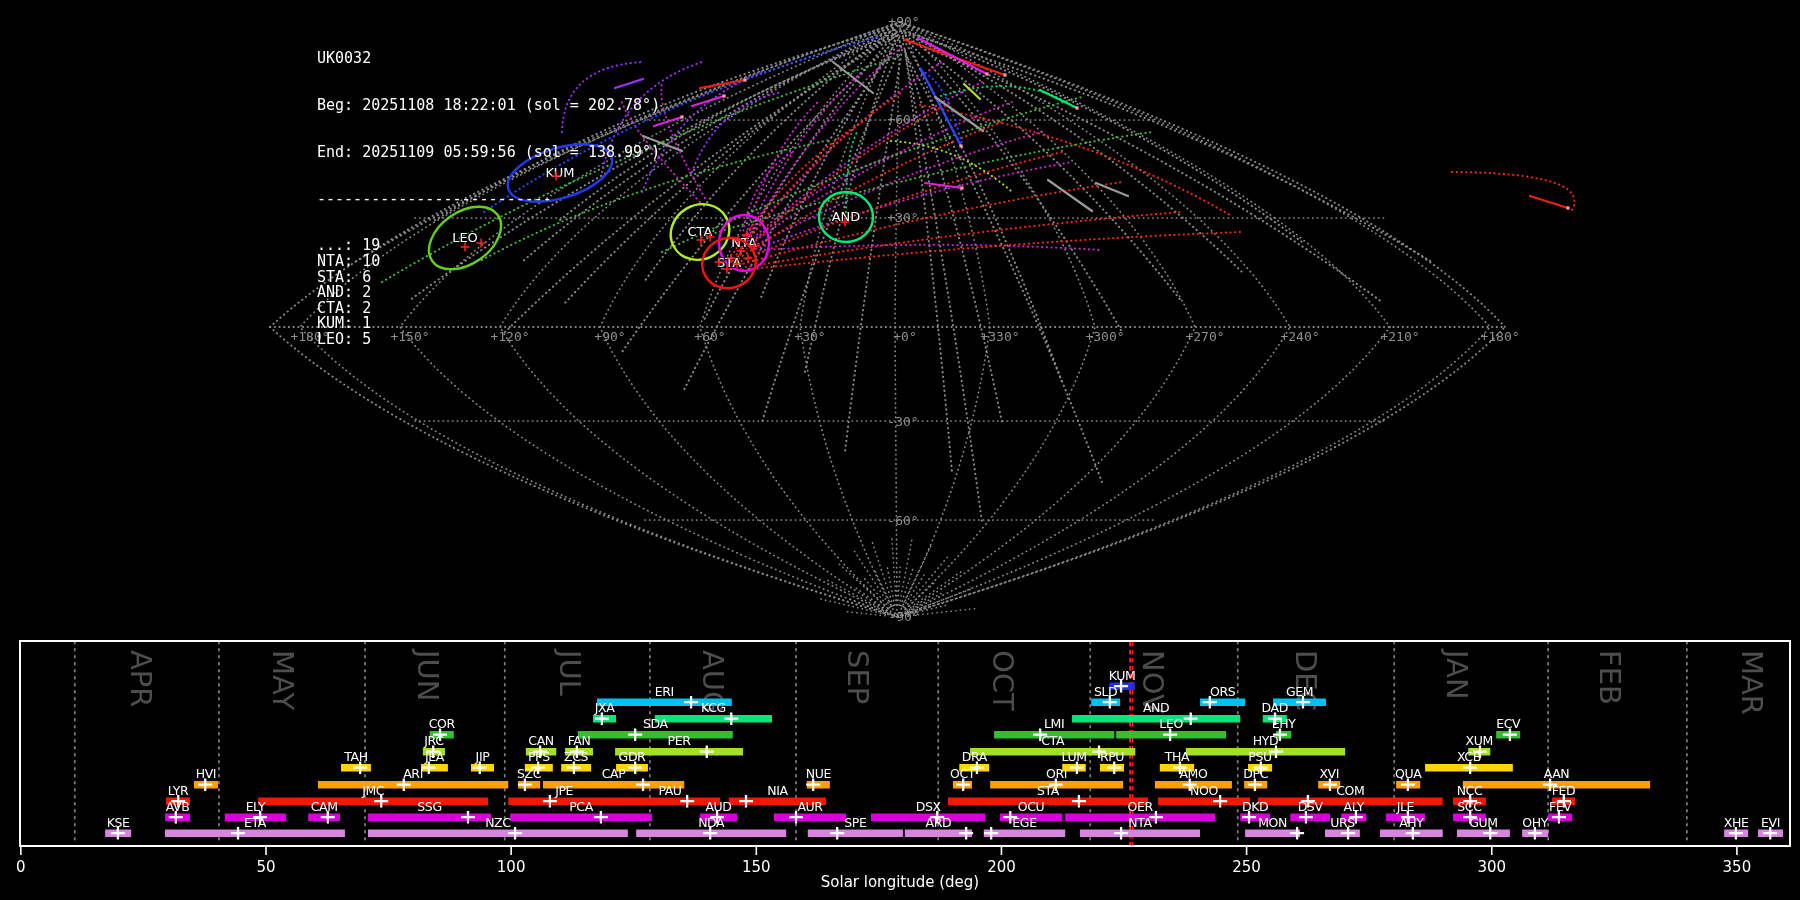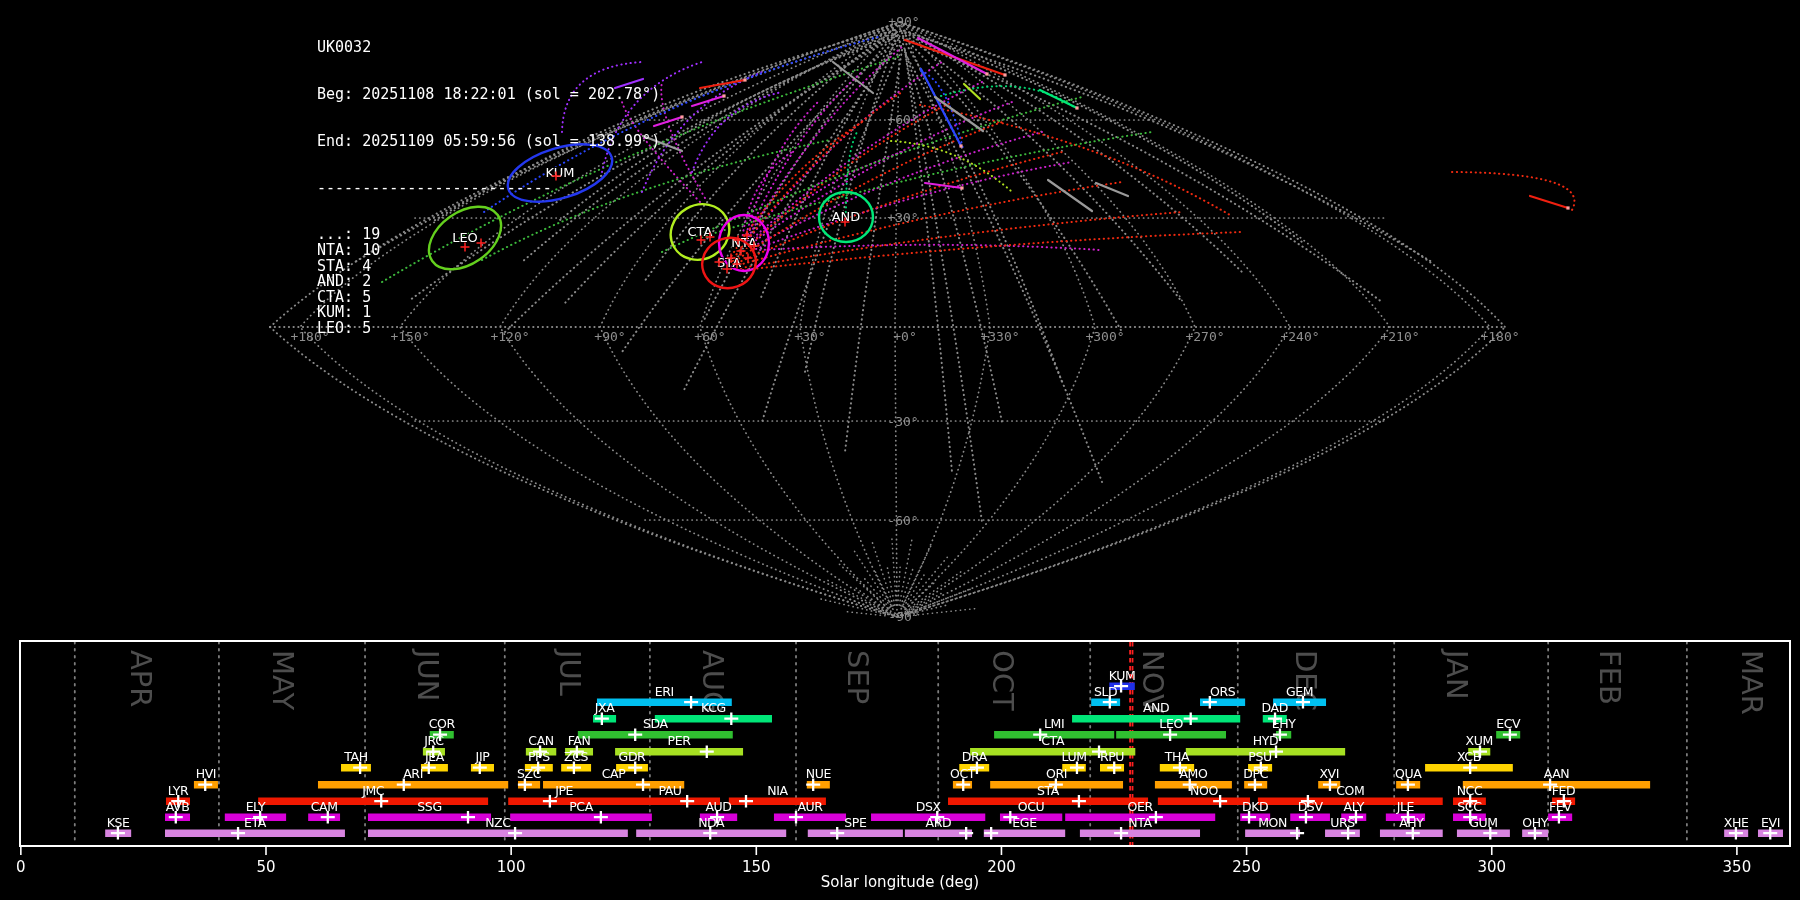"UK0032" #info { top: 9px -> 20px }
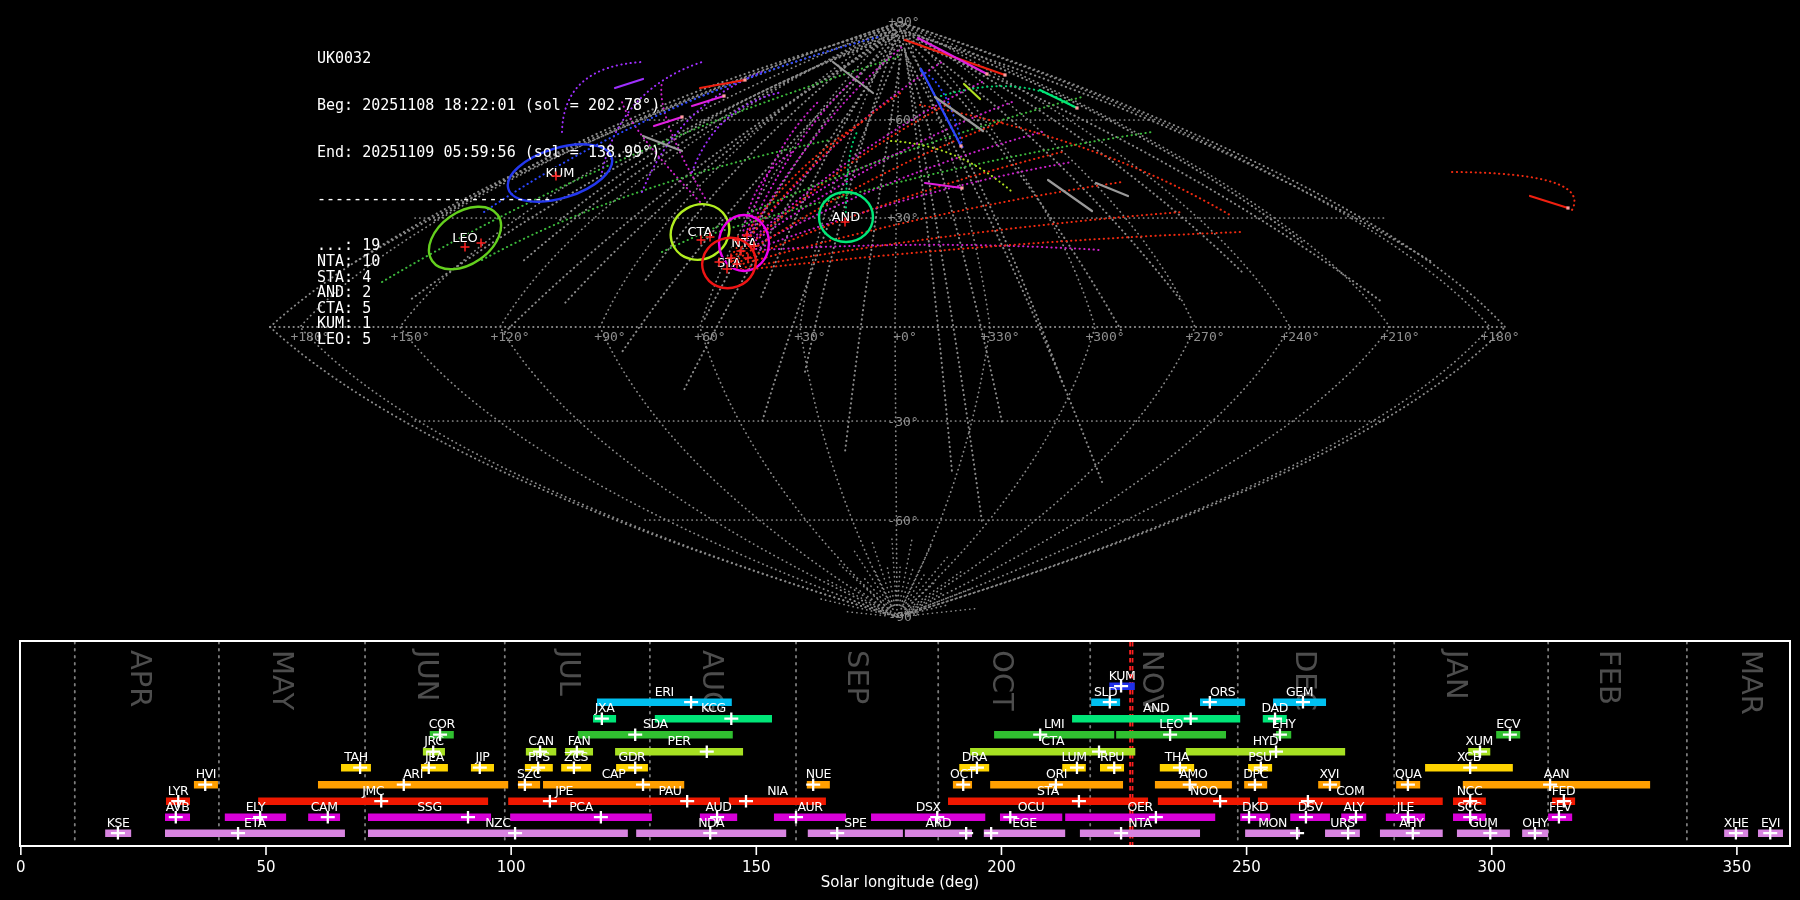"STA: 4" div { text: 4 -> 6 }
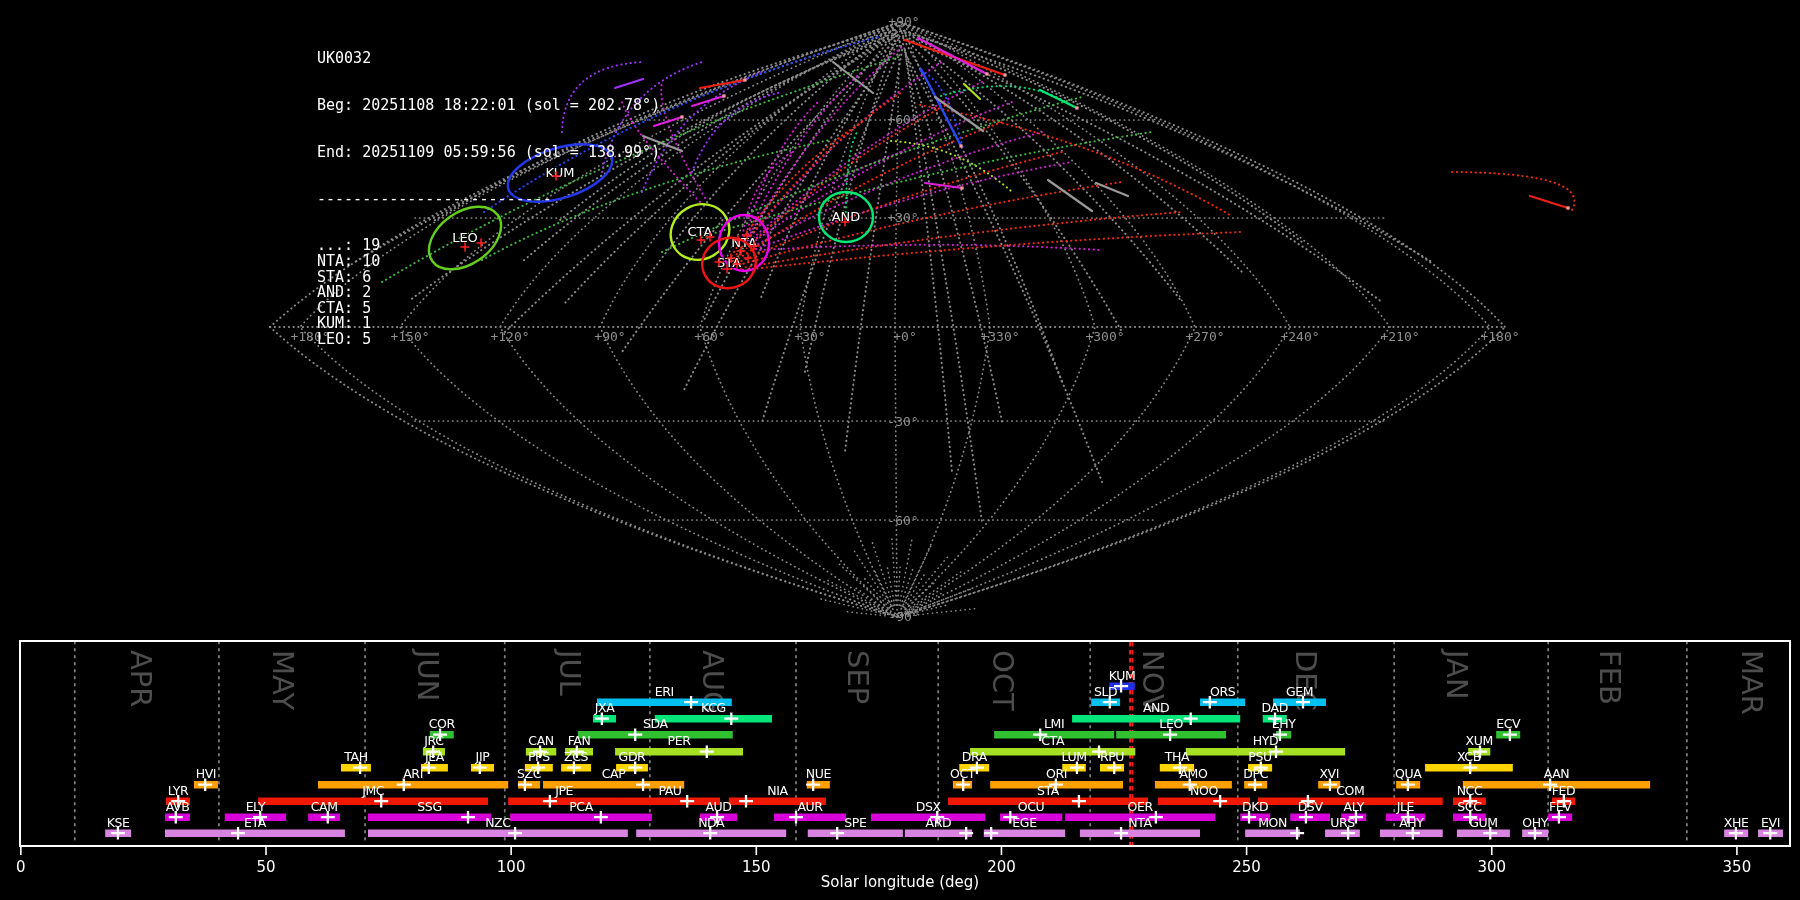"CTA: 5" div { text: 5 -> 2 }
